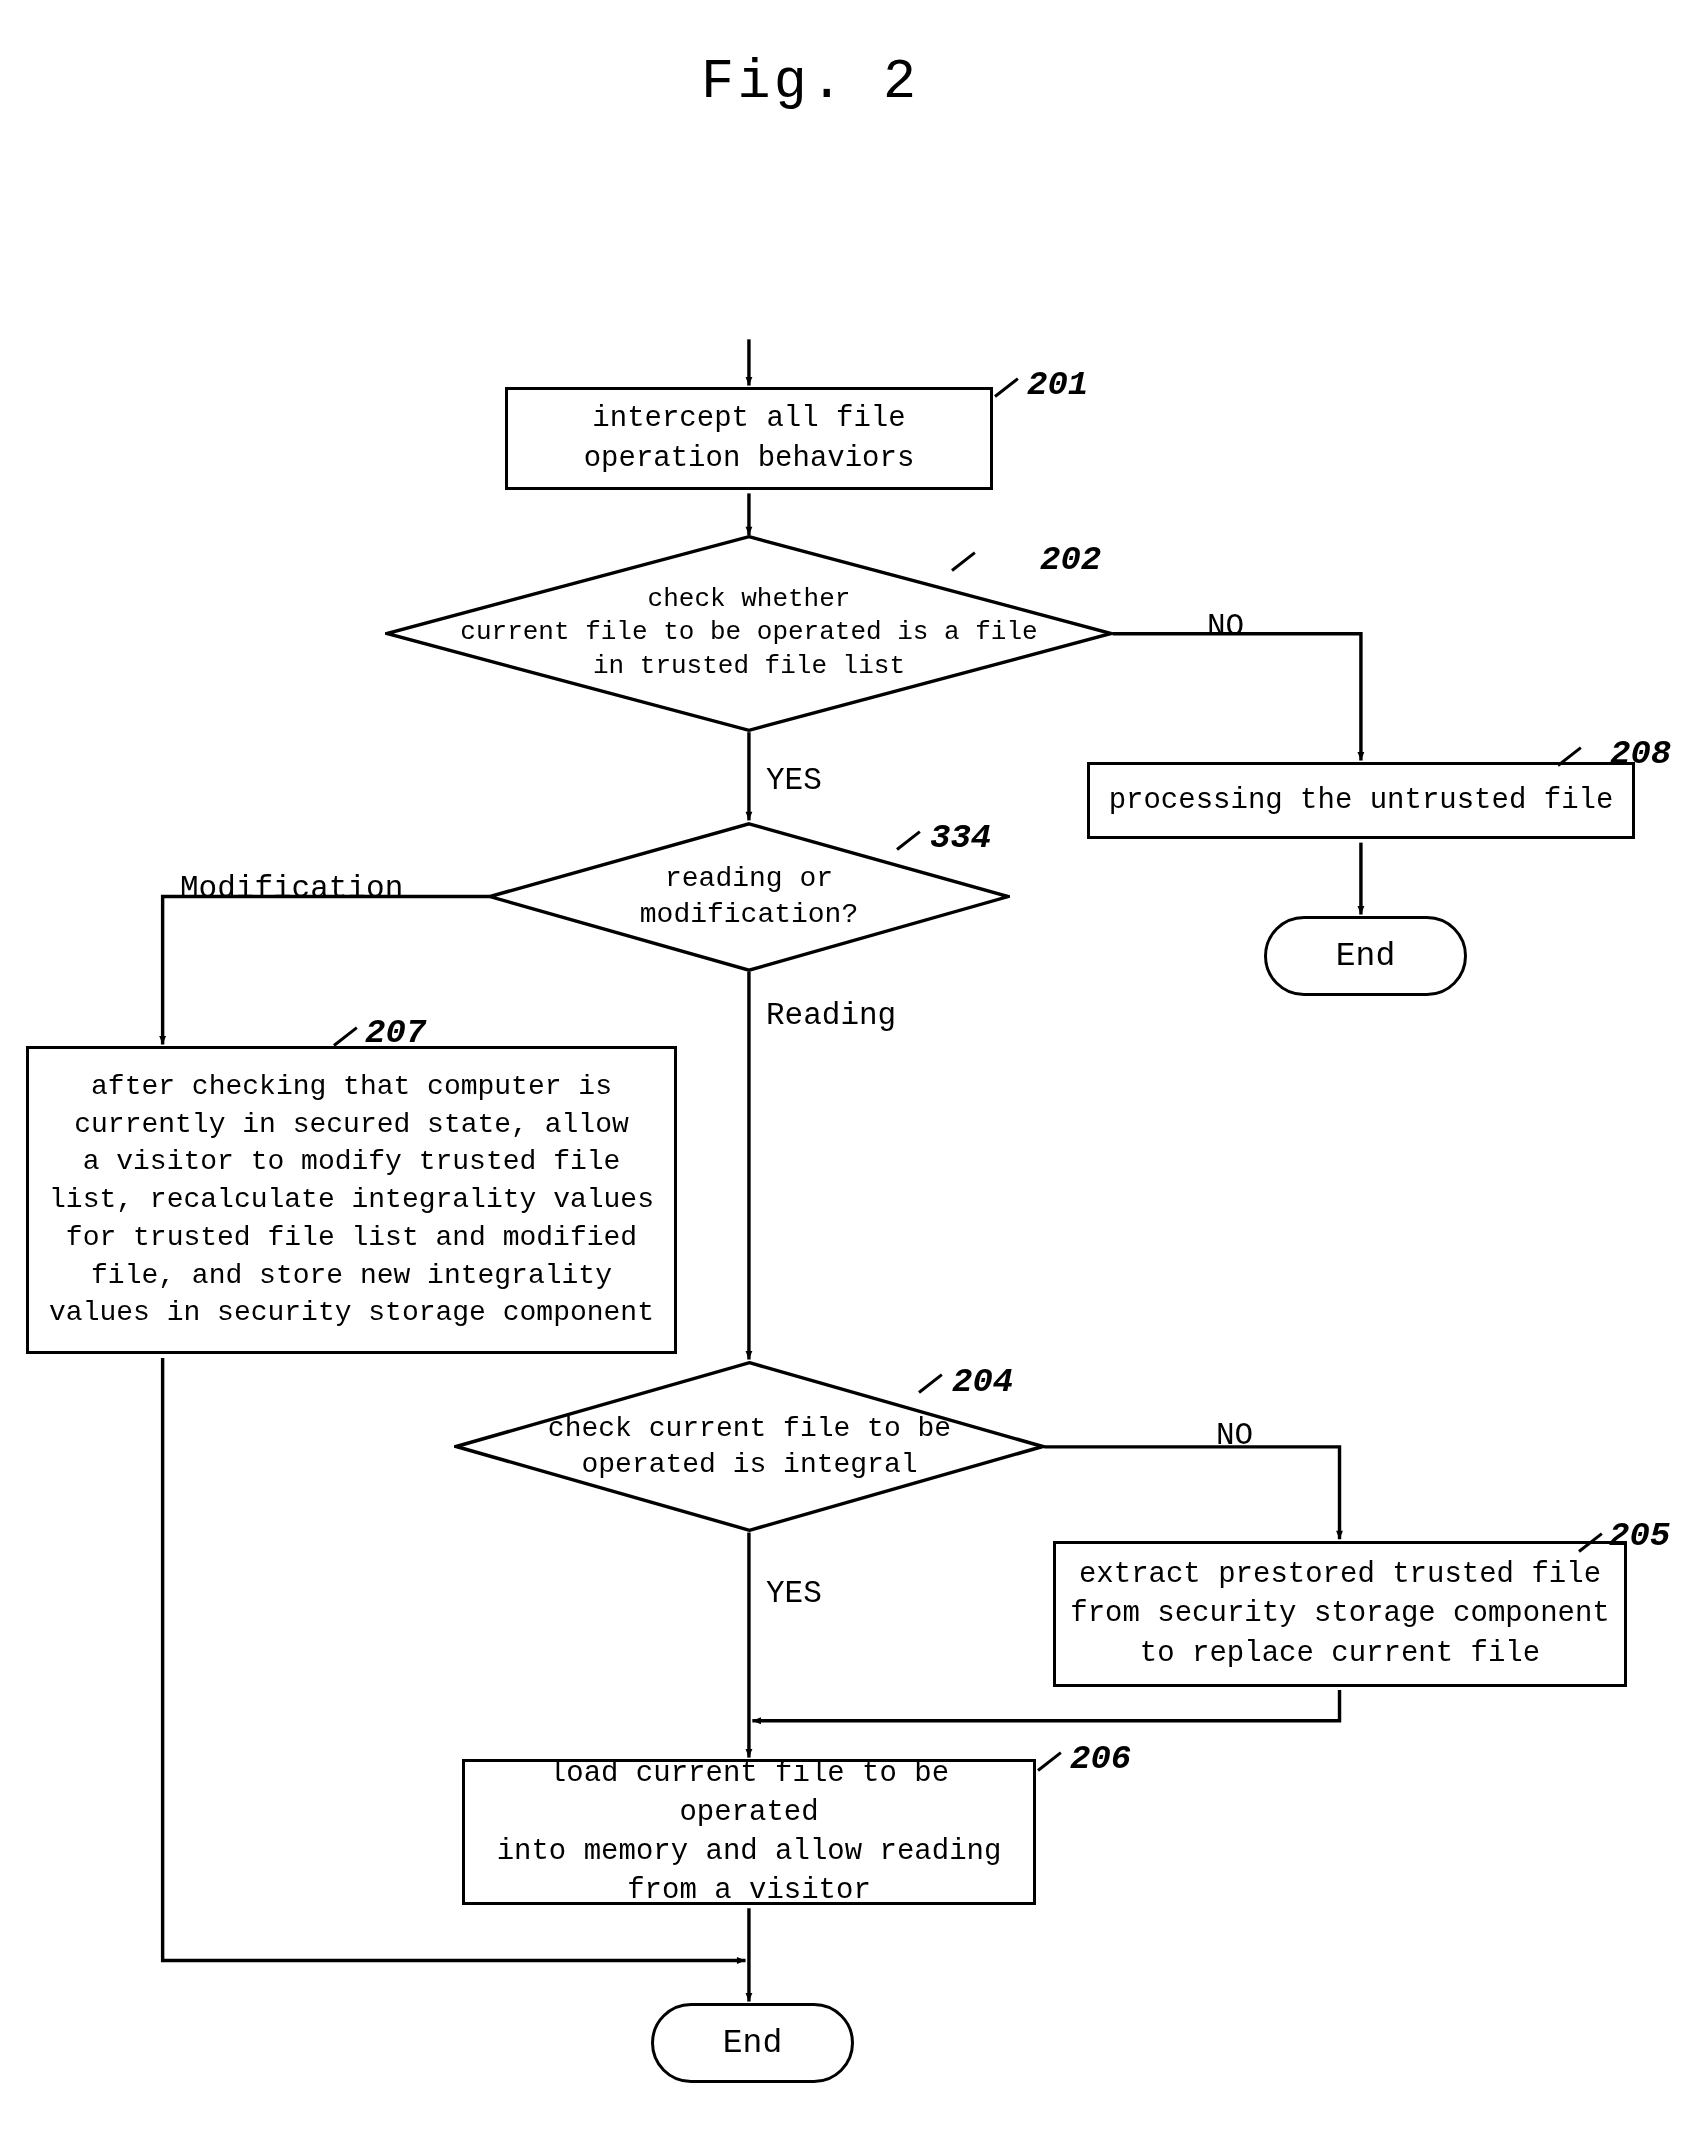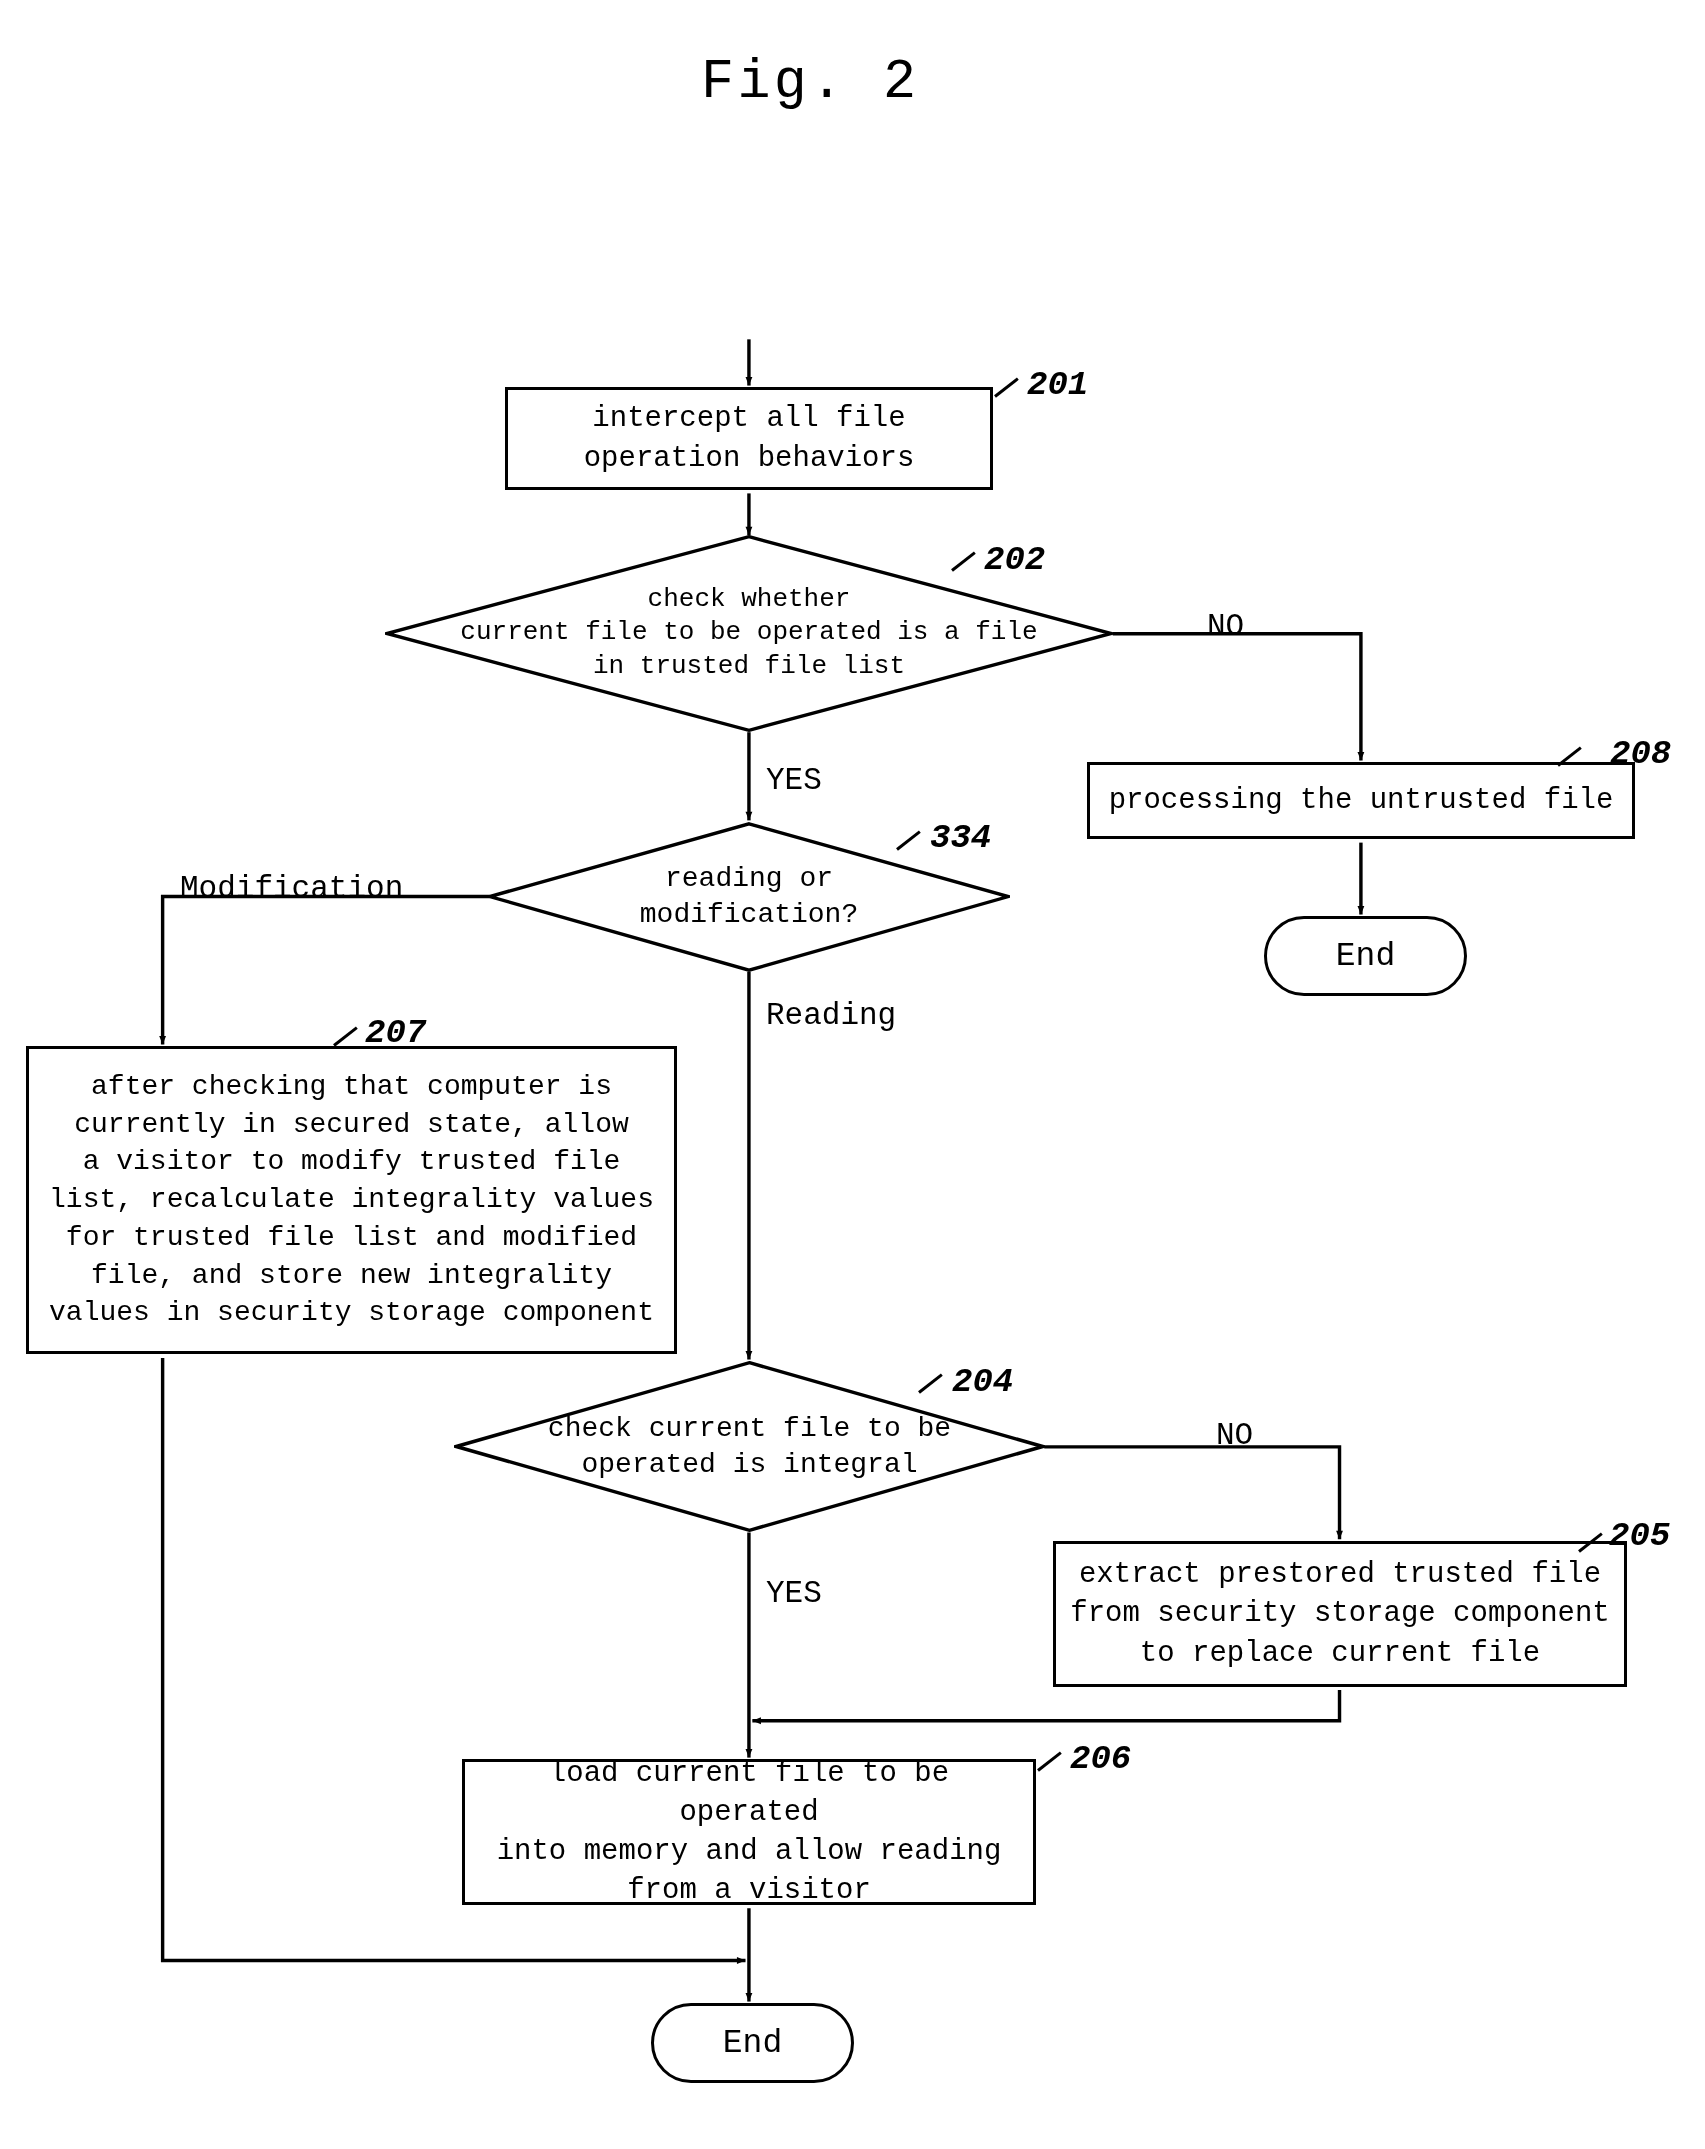"202" div.ref-label { left: 984px -> 1040px }
